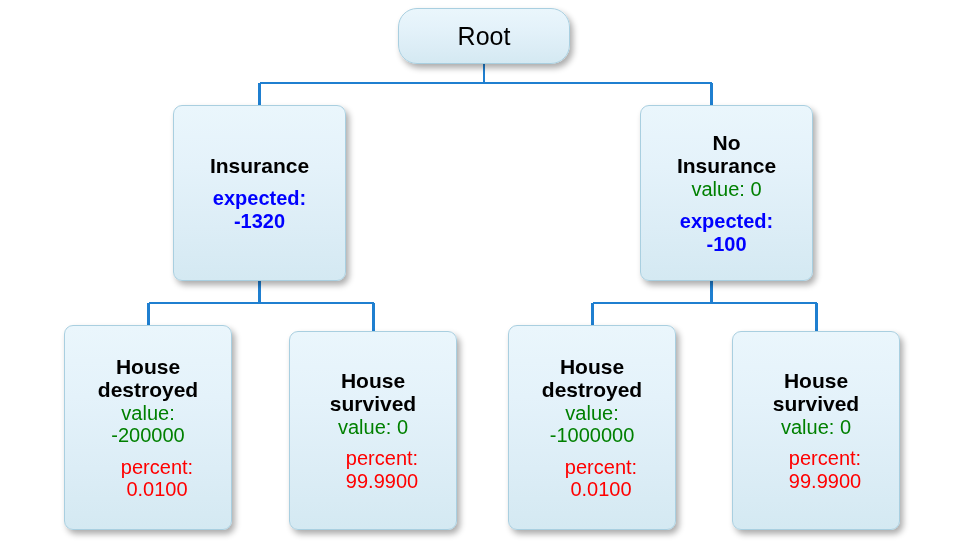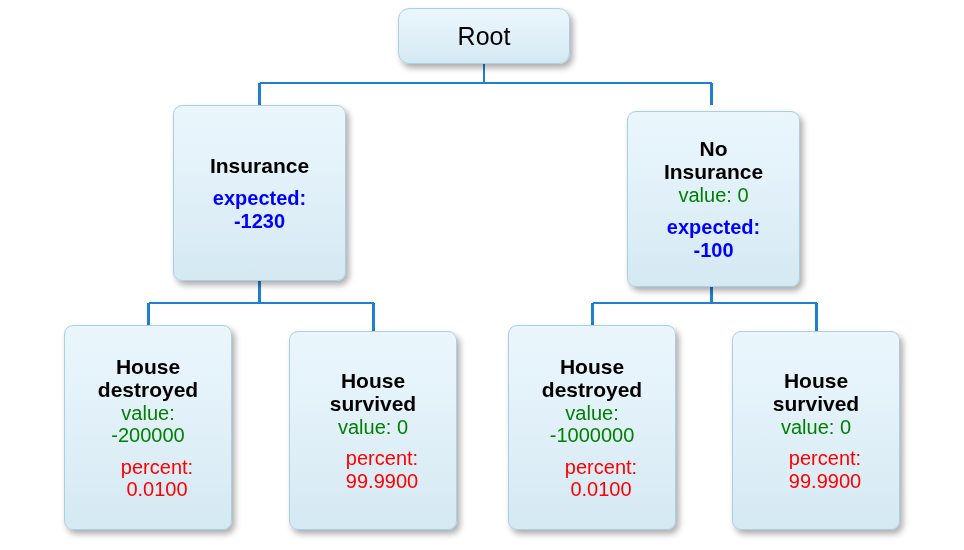"Root" #node-root { border-radius: 11px -> 19px }
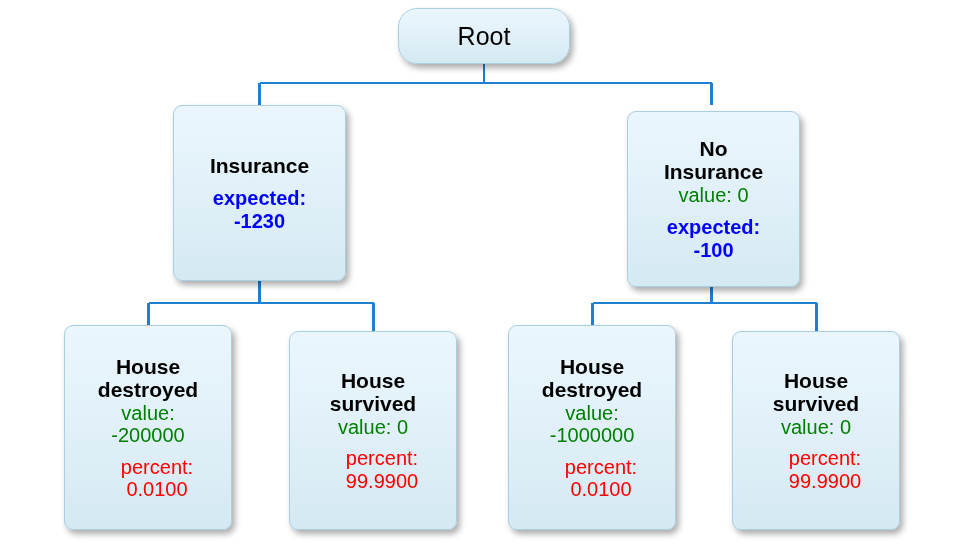"No" #node-no-insurance { left: 627px -> 640px; margin-top: 6px -> none }
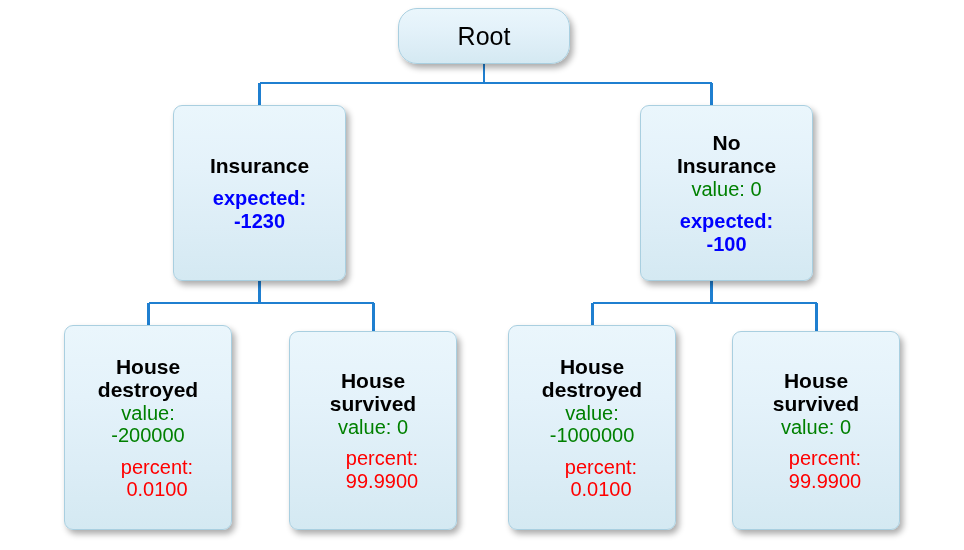"-1230" div.exp { text: -1230 -> -1320 }
